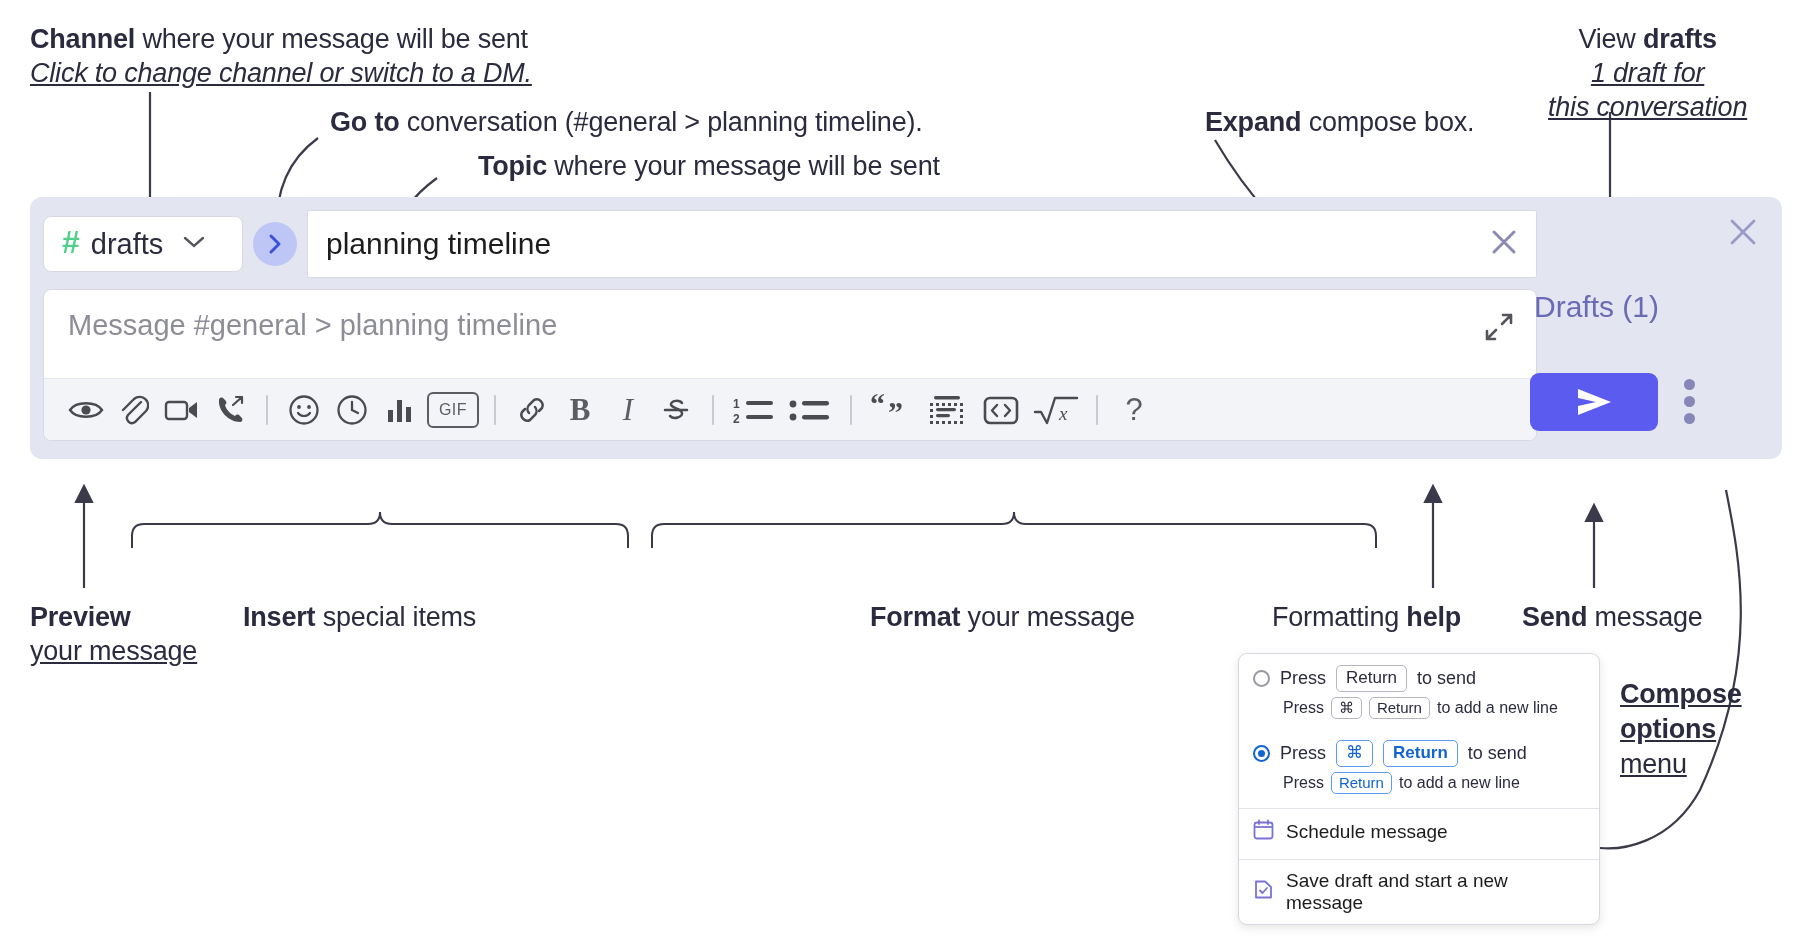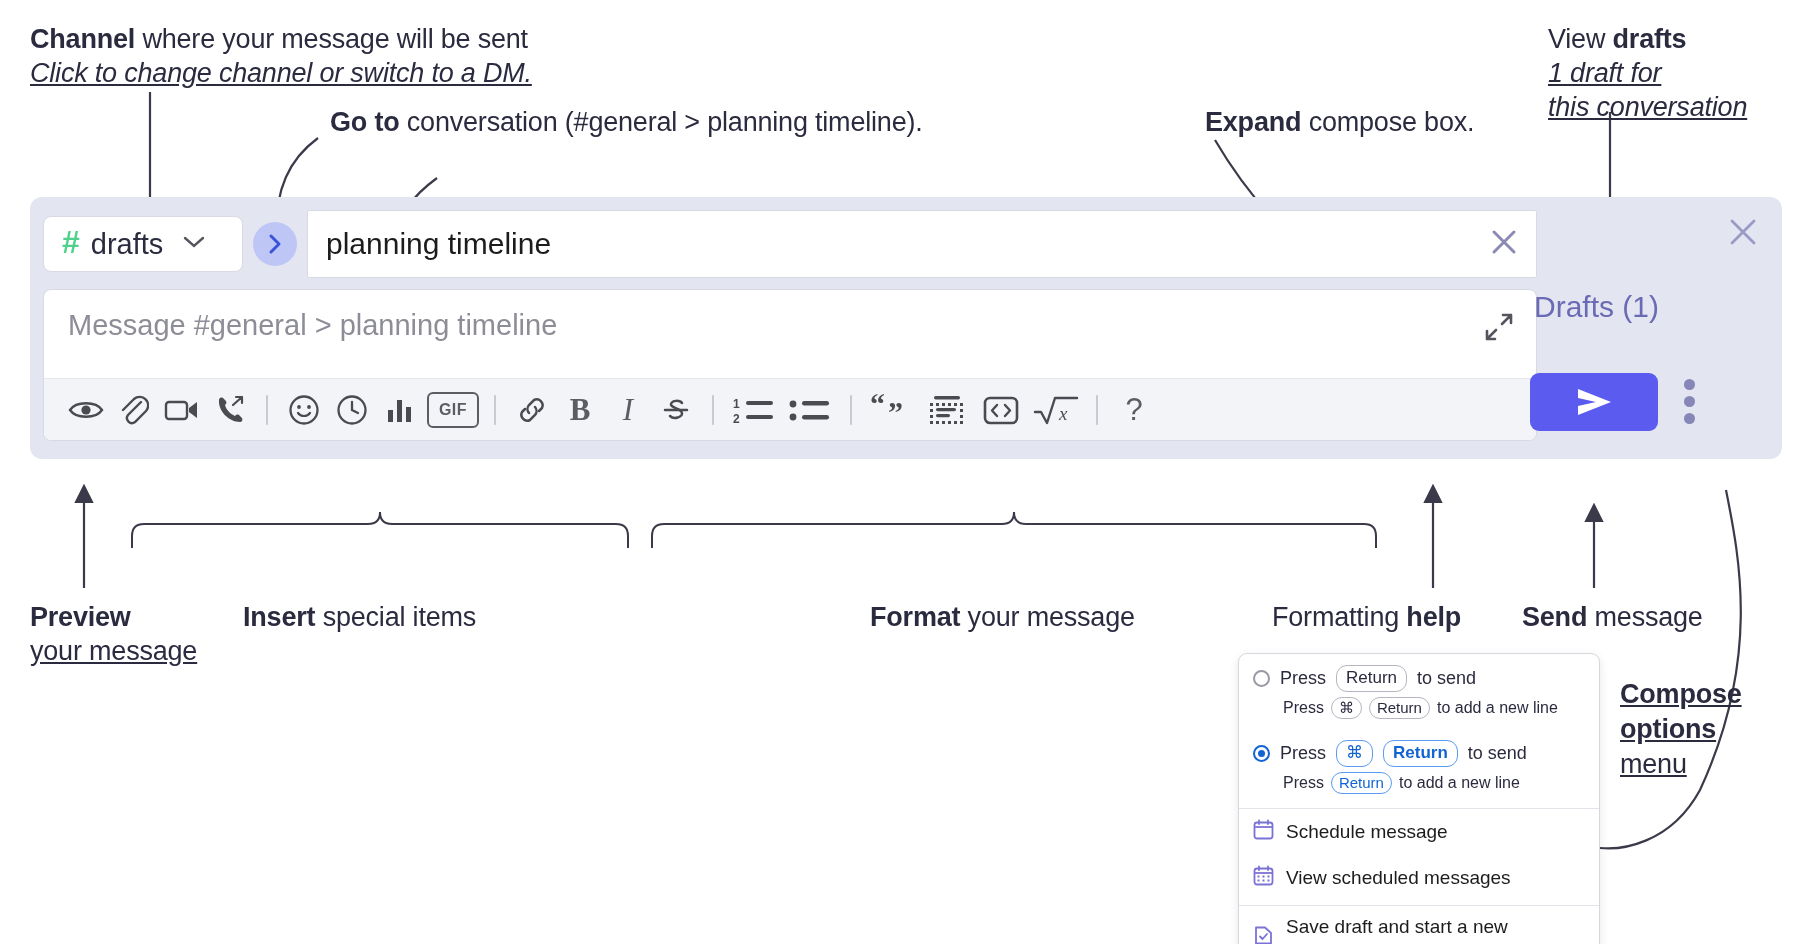"View drafts" div.abs { text-align: none -> center }
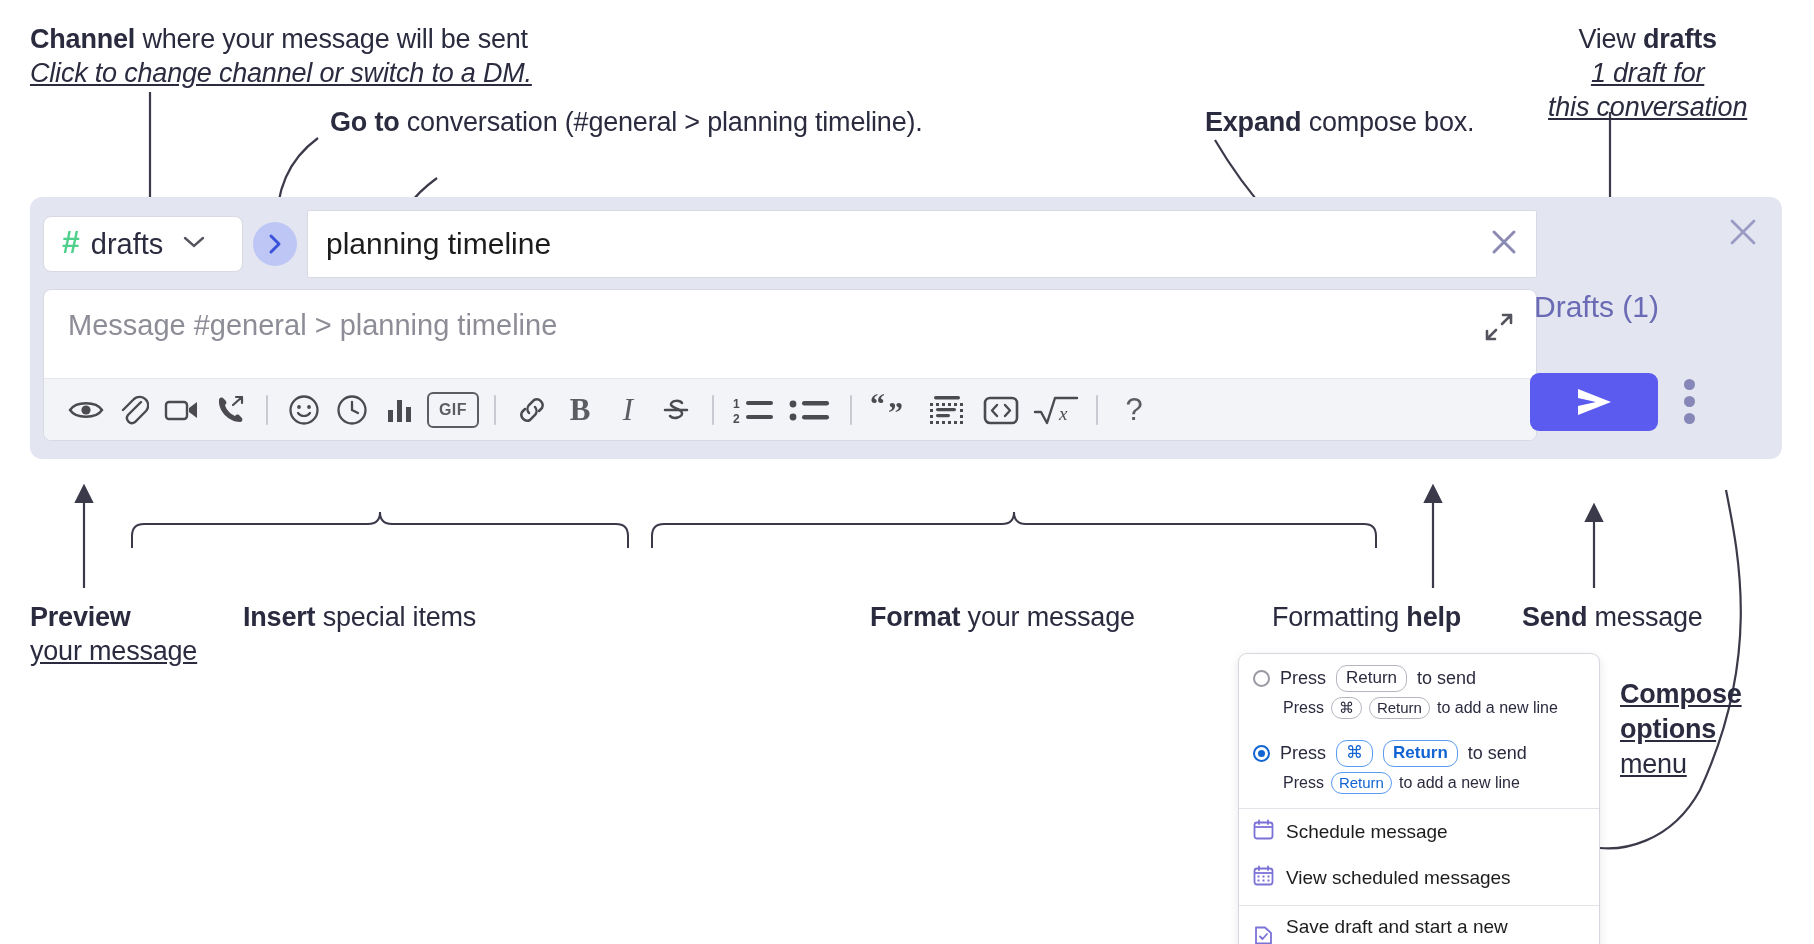"Topic where your message will" div.abs { html: none -> <div> <b>Topic</b><span> where your message will be sent</span> </div> }
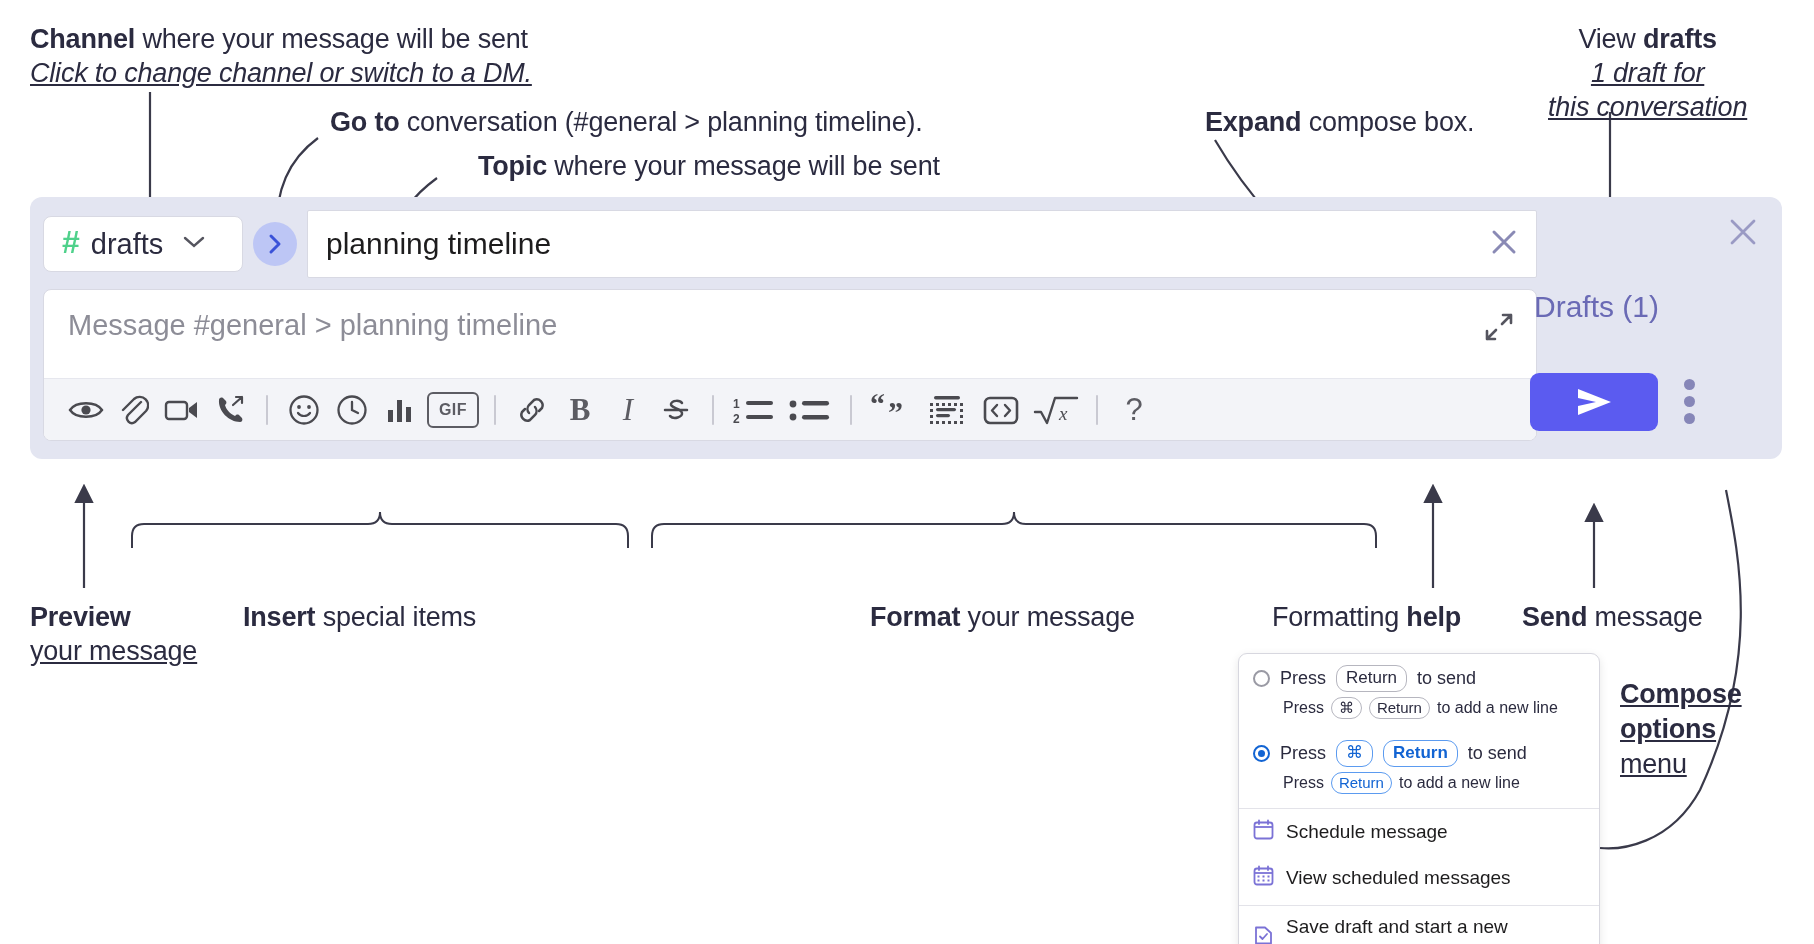"GIF" #gif-btn { font-weight: bold -> normal }
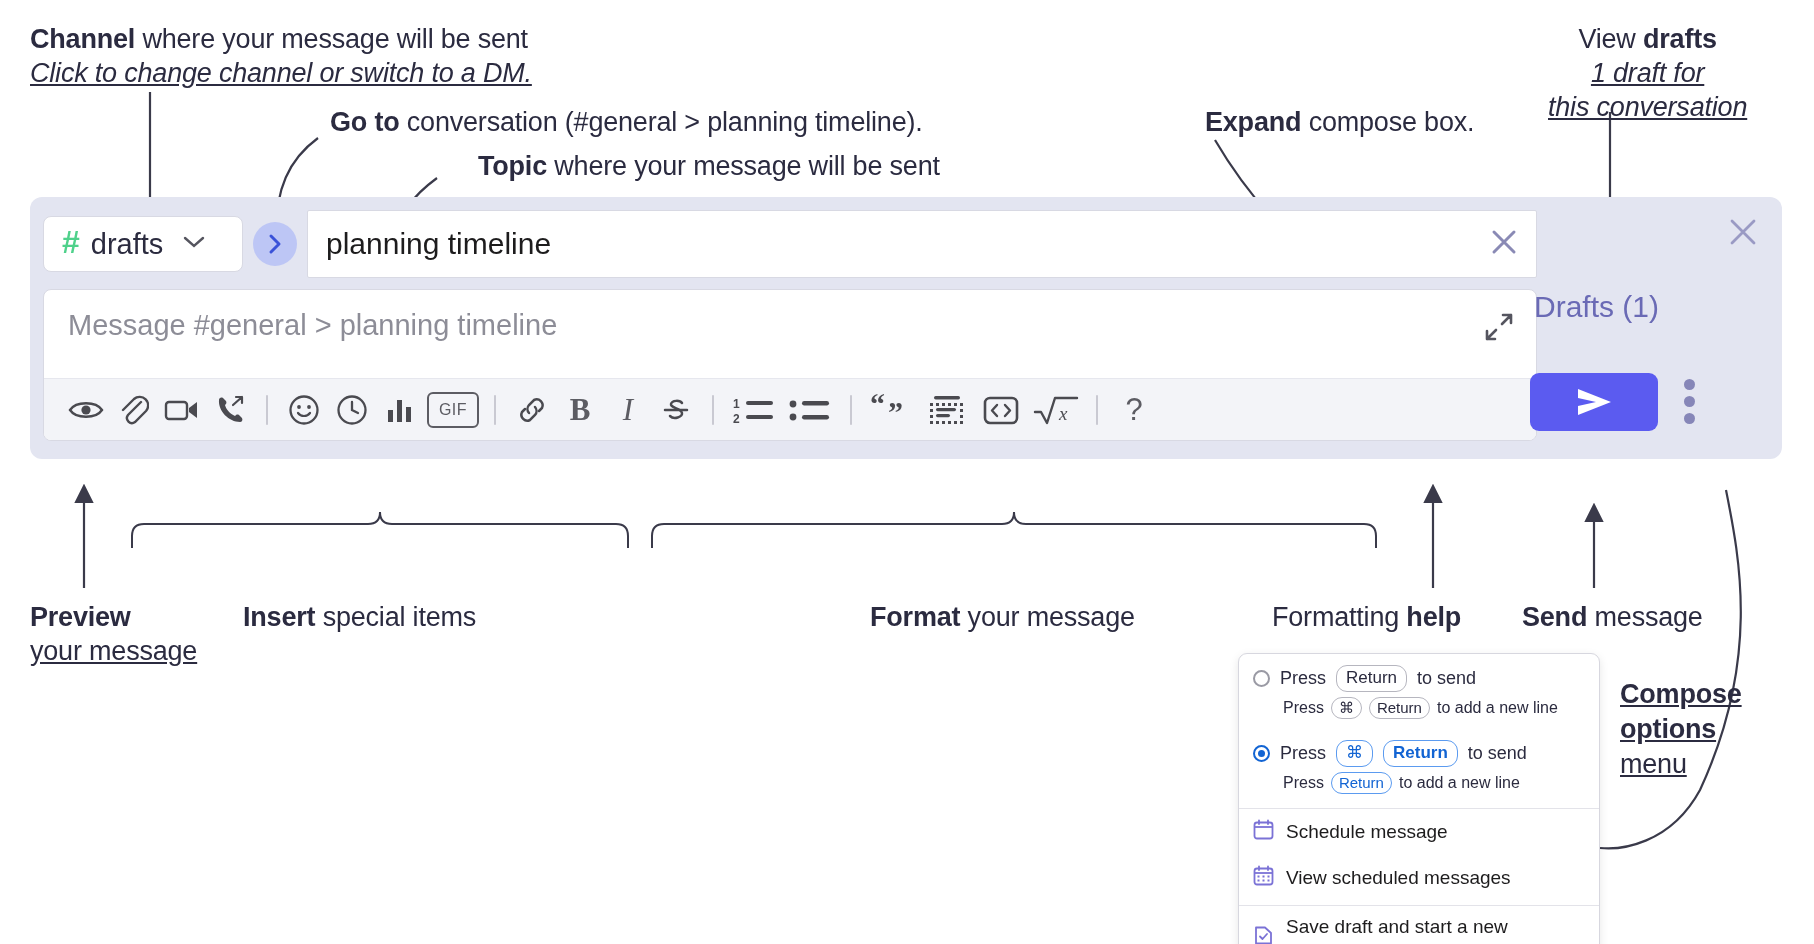"Return" .kbd { border-radius: 11px -> 5px }
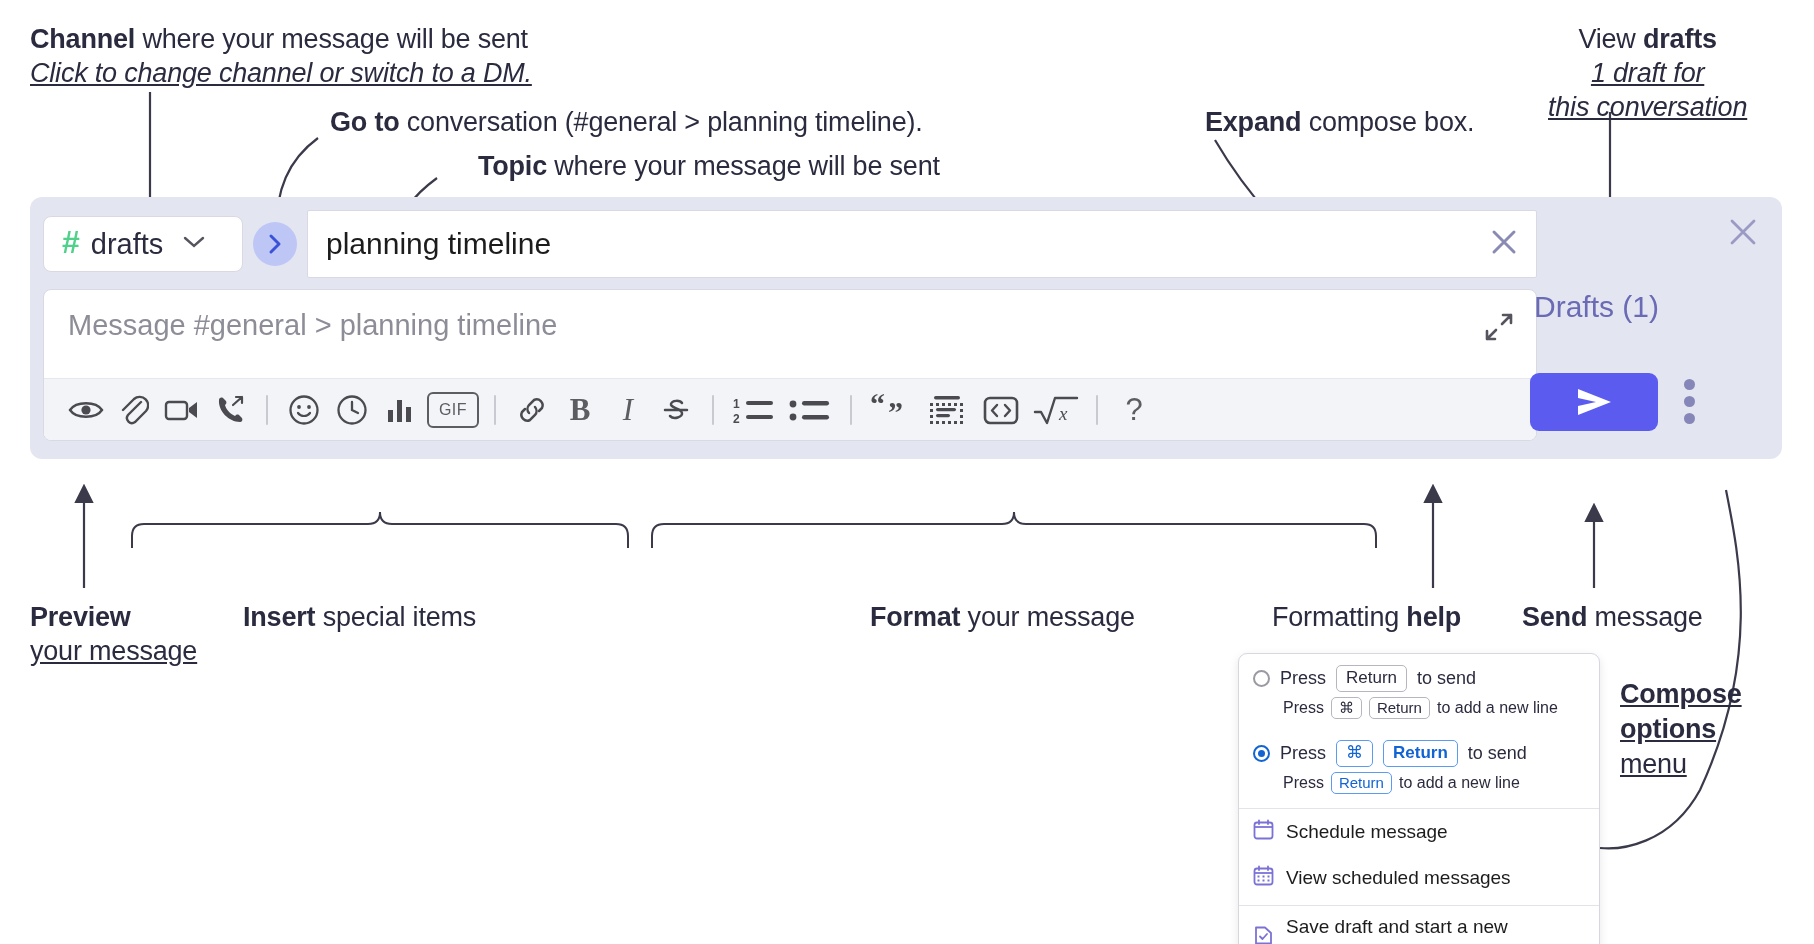"View scheduled messages" div.menu-item { html: <div> <span> <svg> <rect></rect> <path></path> <path></path> <g> <rect></rect> <rect></rect> <rect></rect> <rect></rect> <rect></rect> <rect></rect> </g> </svg> </span> <span>View scheduled messages</span> </div> -> none }
